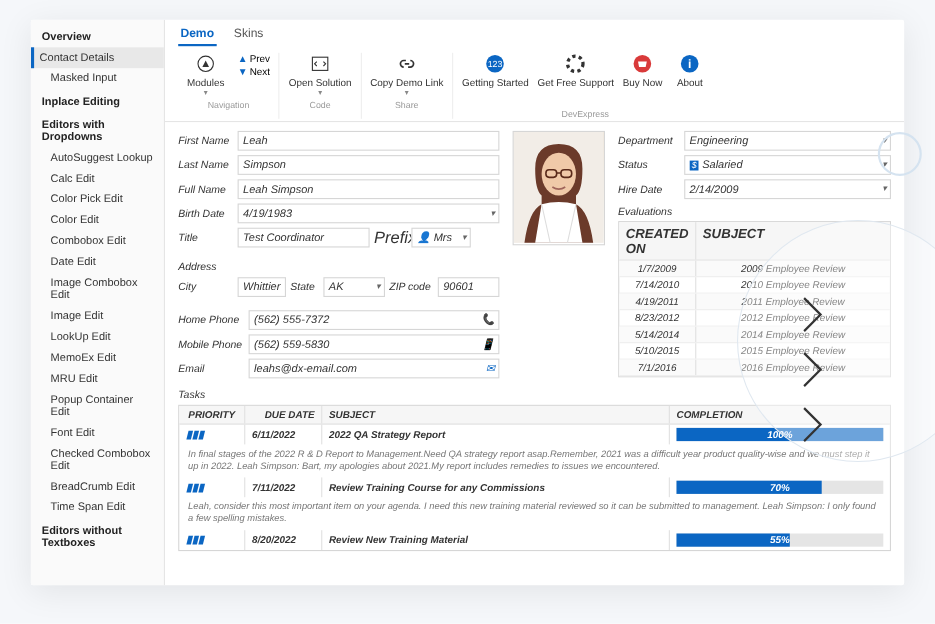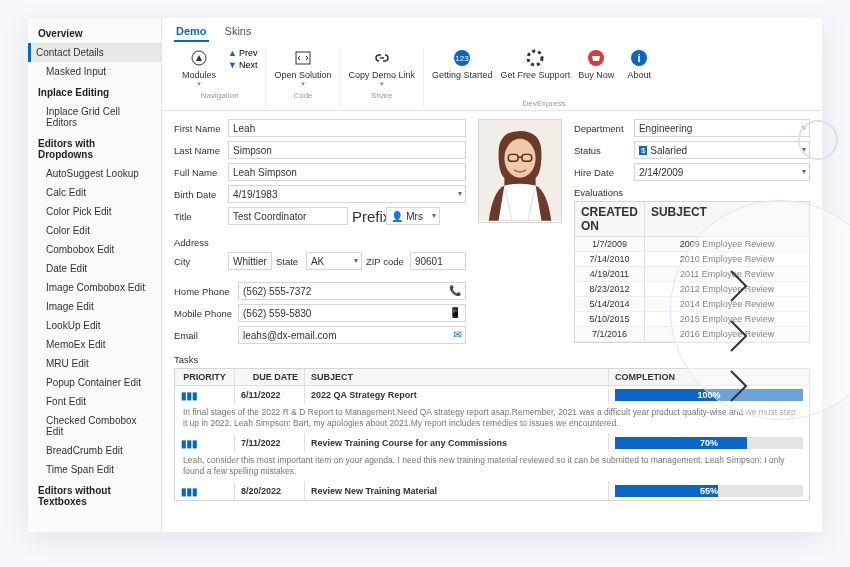"Overview" .sidebar { width: 134px -> 122px }
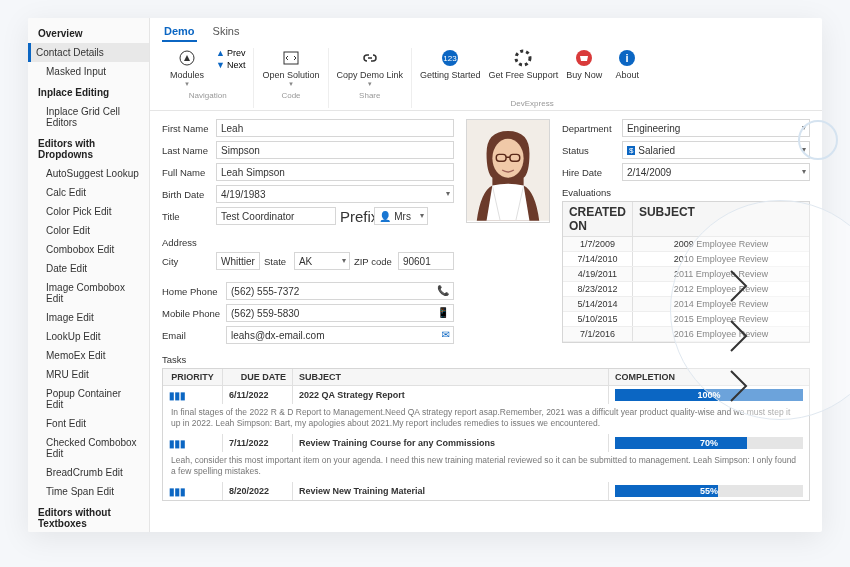"Inplace Grid Cell Editors" div.item { html: <div>Inplace Grid Cell Editors</div> -> none }
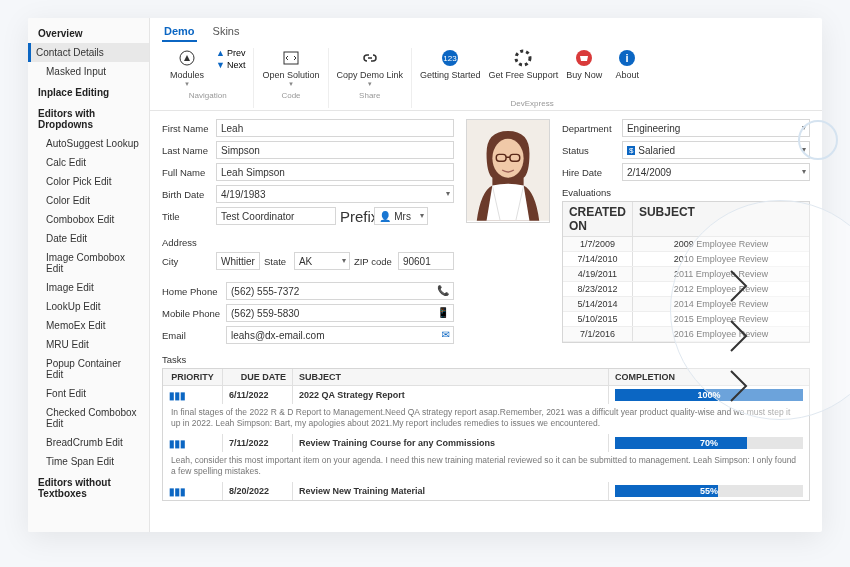"First Name" .content { font-style: none -> italic }
